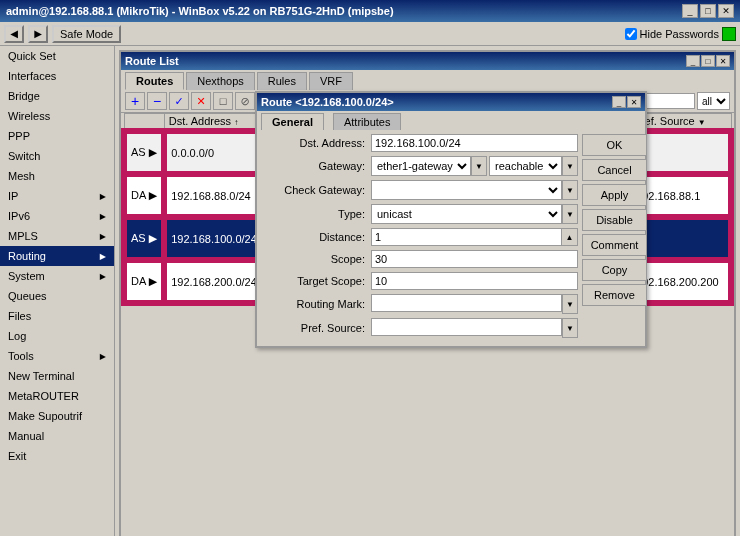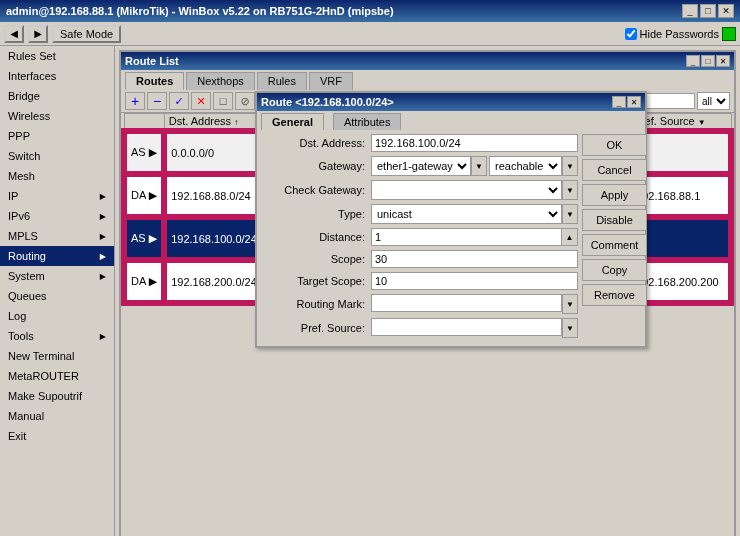"Rules Set" span { text: Rules -> Quick }
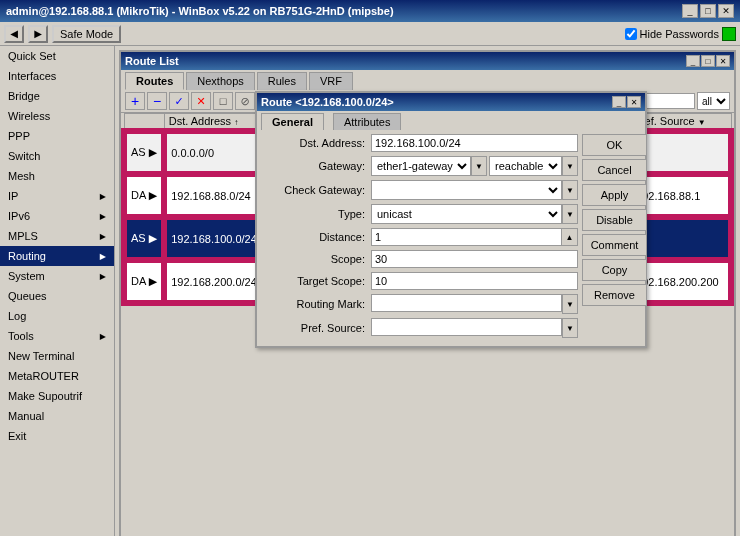"Files" div.sidebar-item { html: none -> <div> <span>Files</span> </div> }
